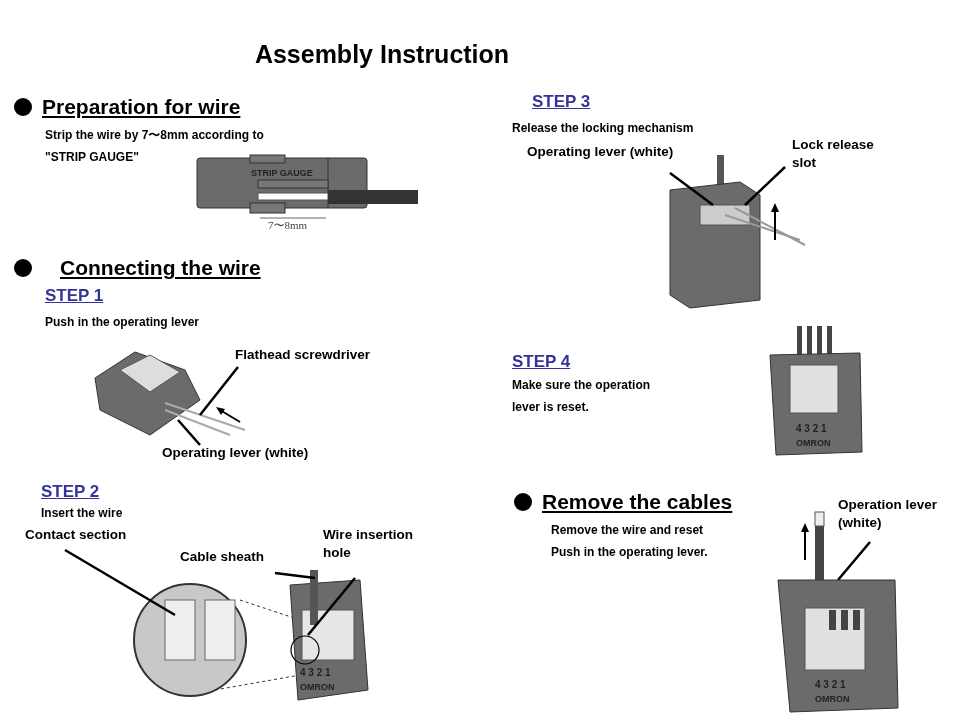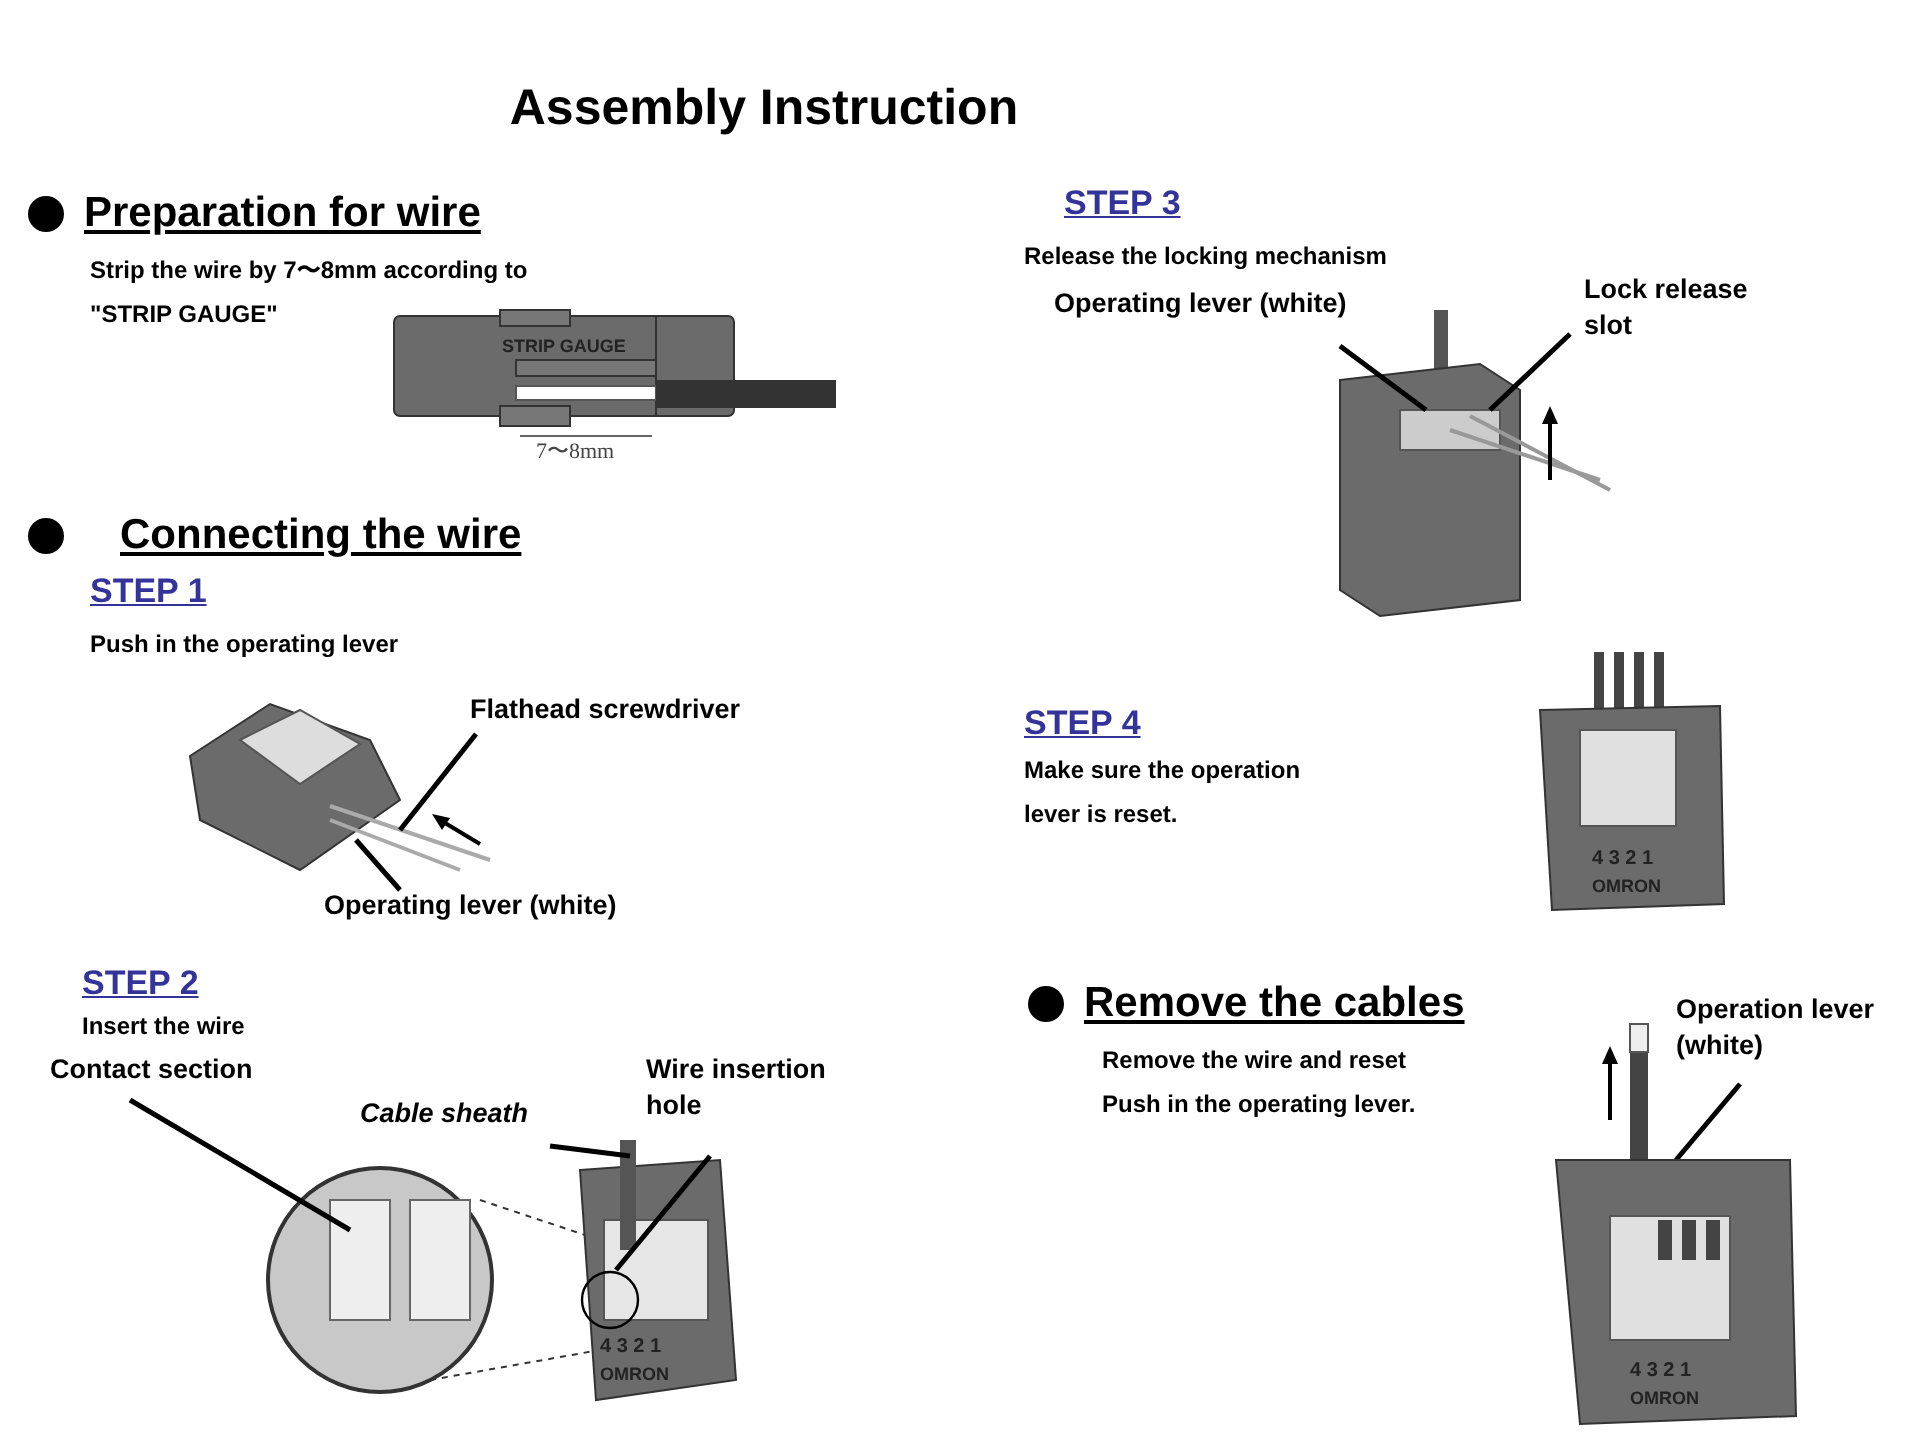"Cable sheath" div.abs { font-style: italic -> none }
